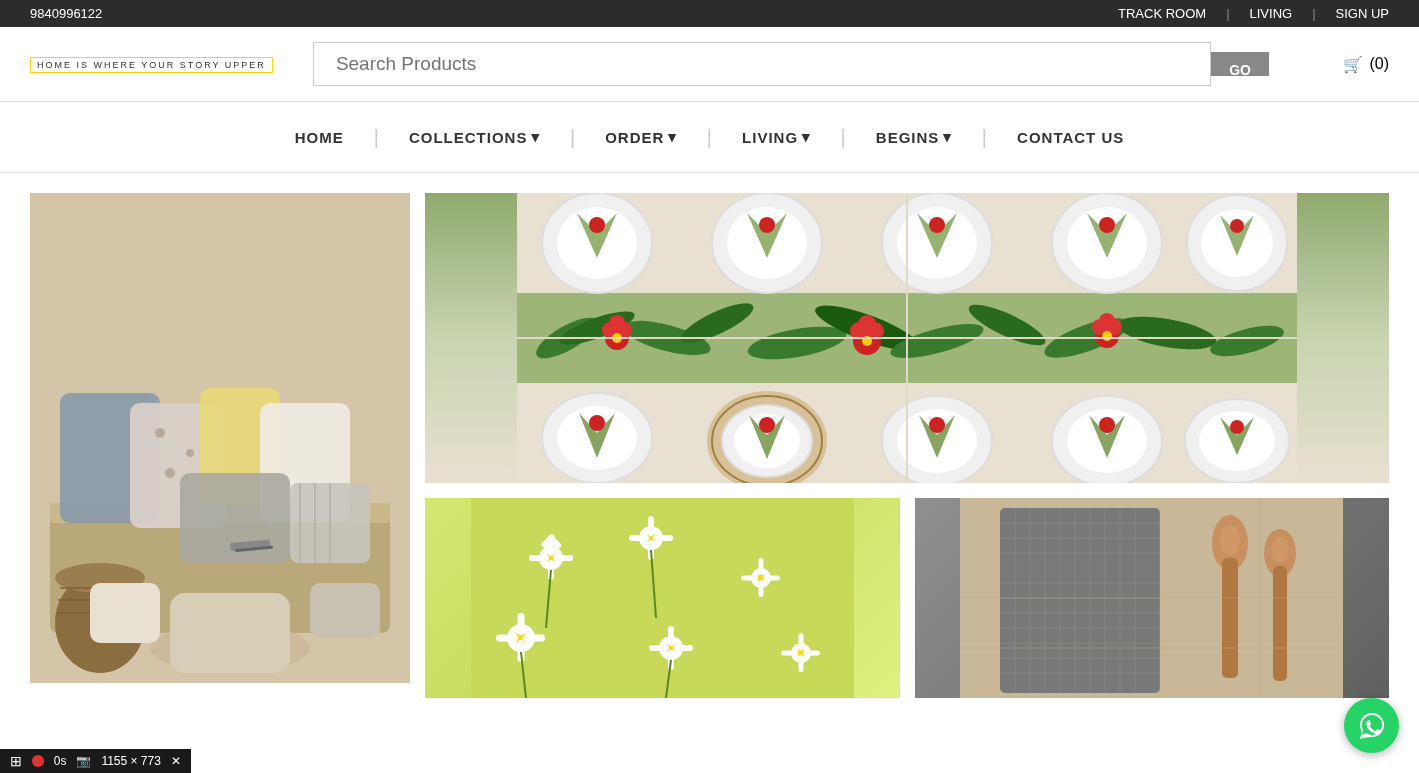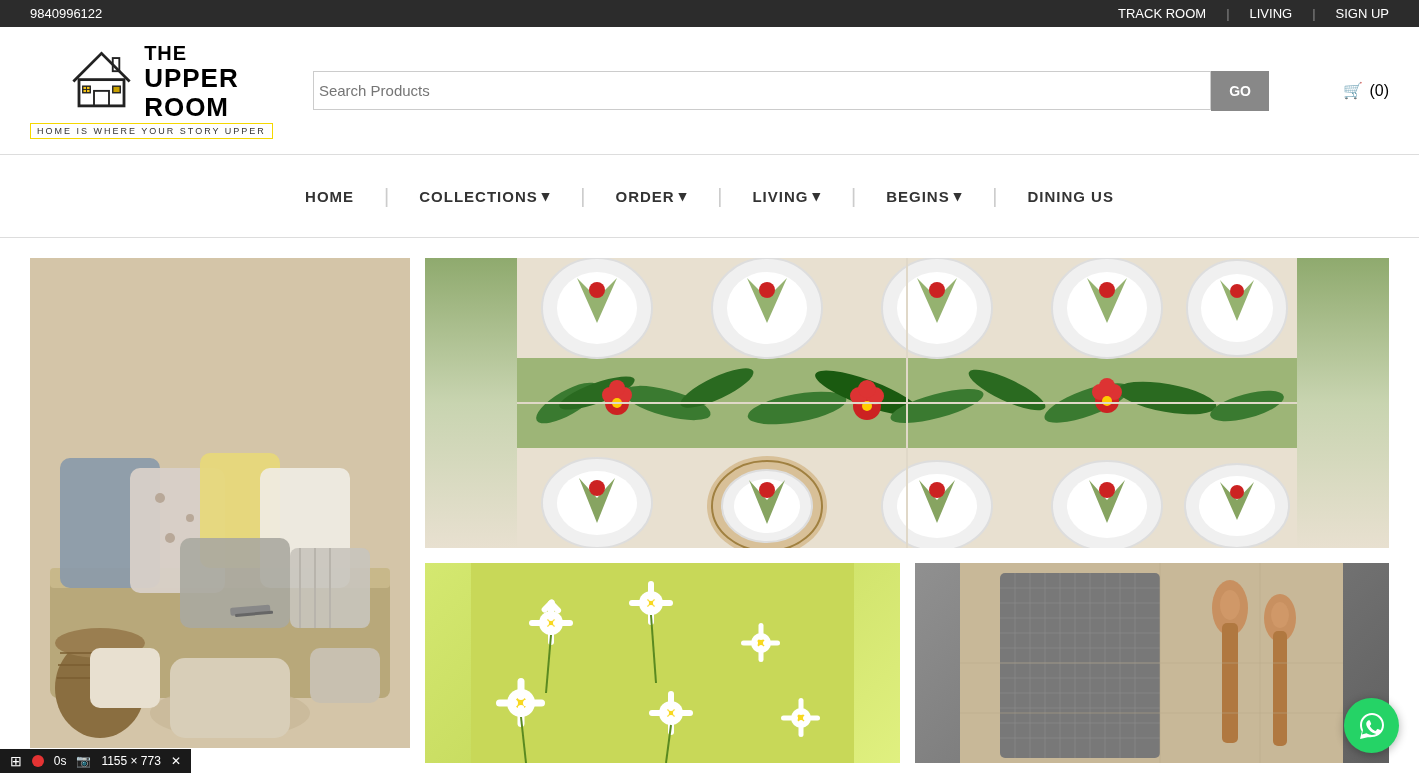"THE" div.logo-box { html: <div> <svg> <polyline></polyline> <rect></rect> <rect></rect> <rect></rect> <rect></rect> <rect></rect> <line></line> <line></line> </svg> <div> <span>THE</span> <span>UPPER</span> <span>ROOM</span> </div> </div> -> none }
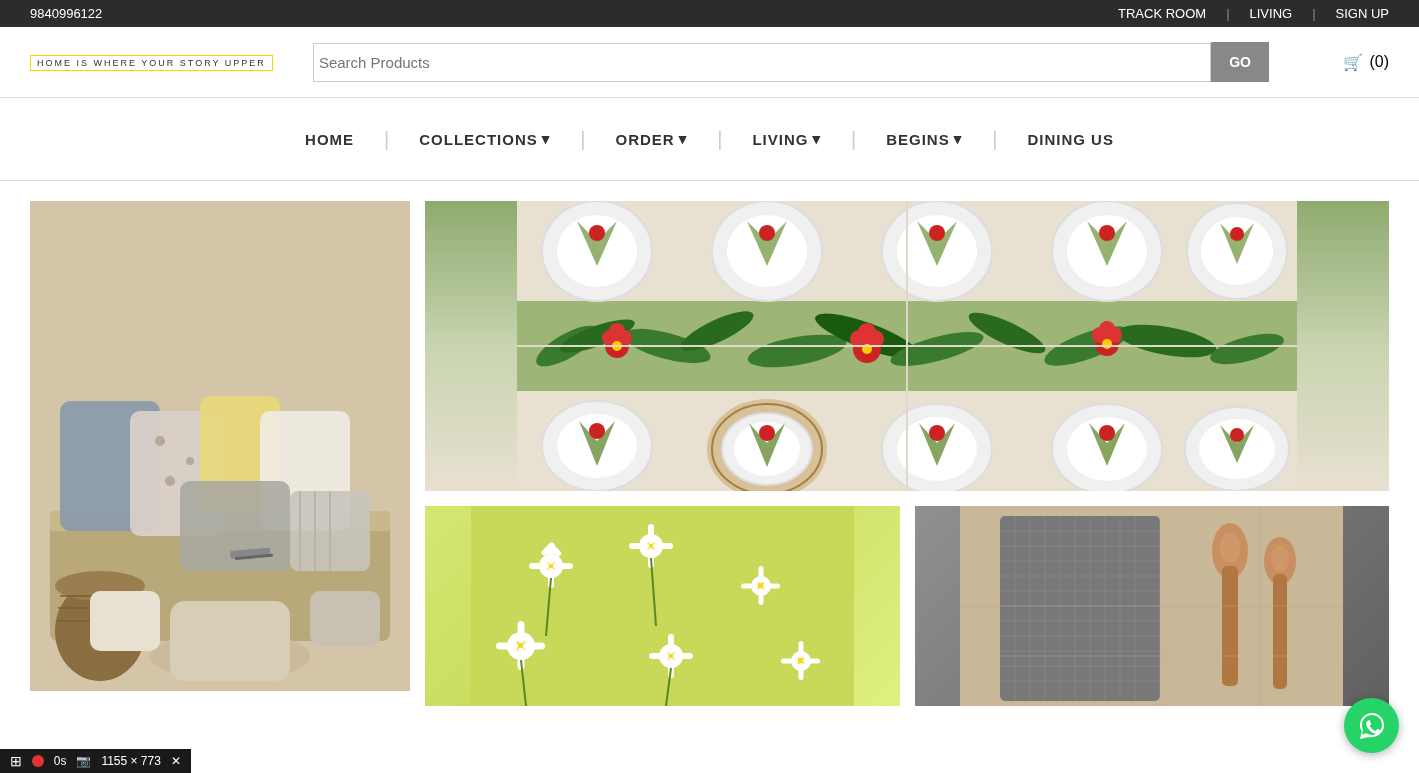"Search Products" .search-input { font-size: 15px -> 19px; padding: 10px 5px -> 10px 22px }
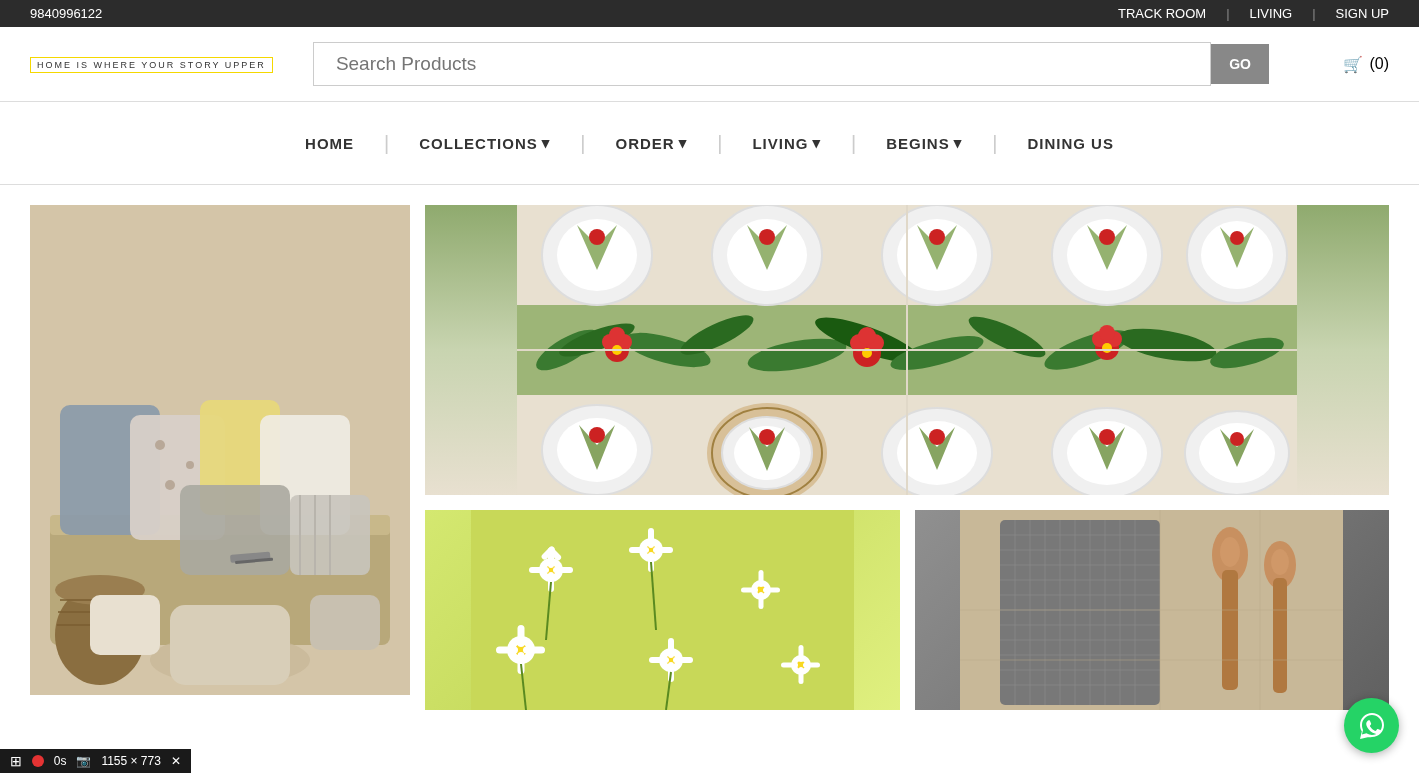"GO" .search-btn { height: 40px -> 24px }
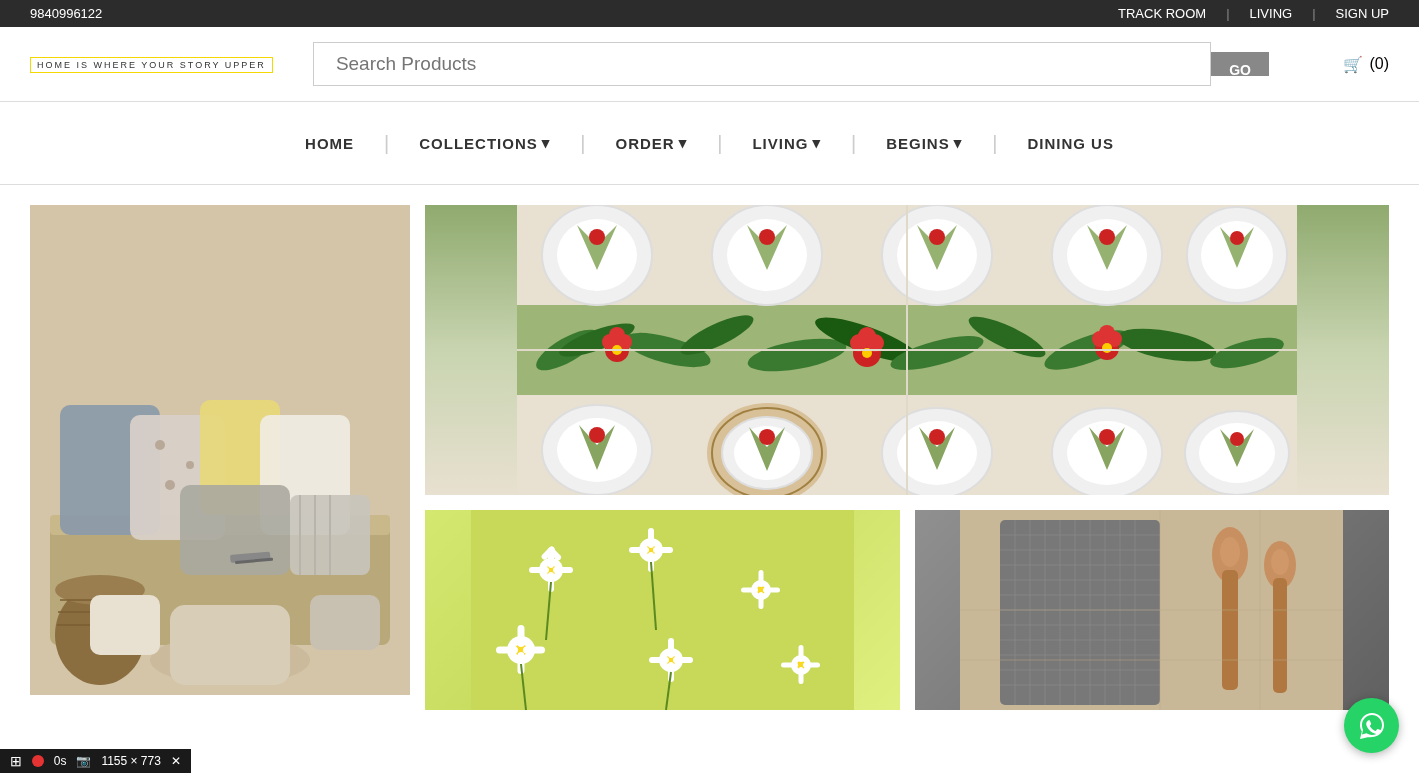"HOME" .nav { padding: 14px 30px -> 8px 30px }
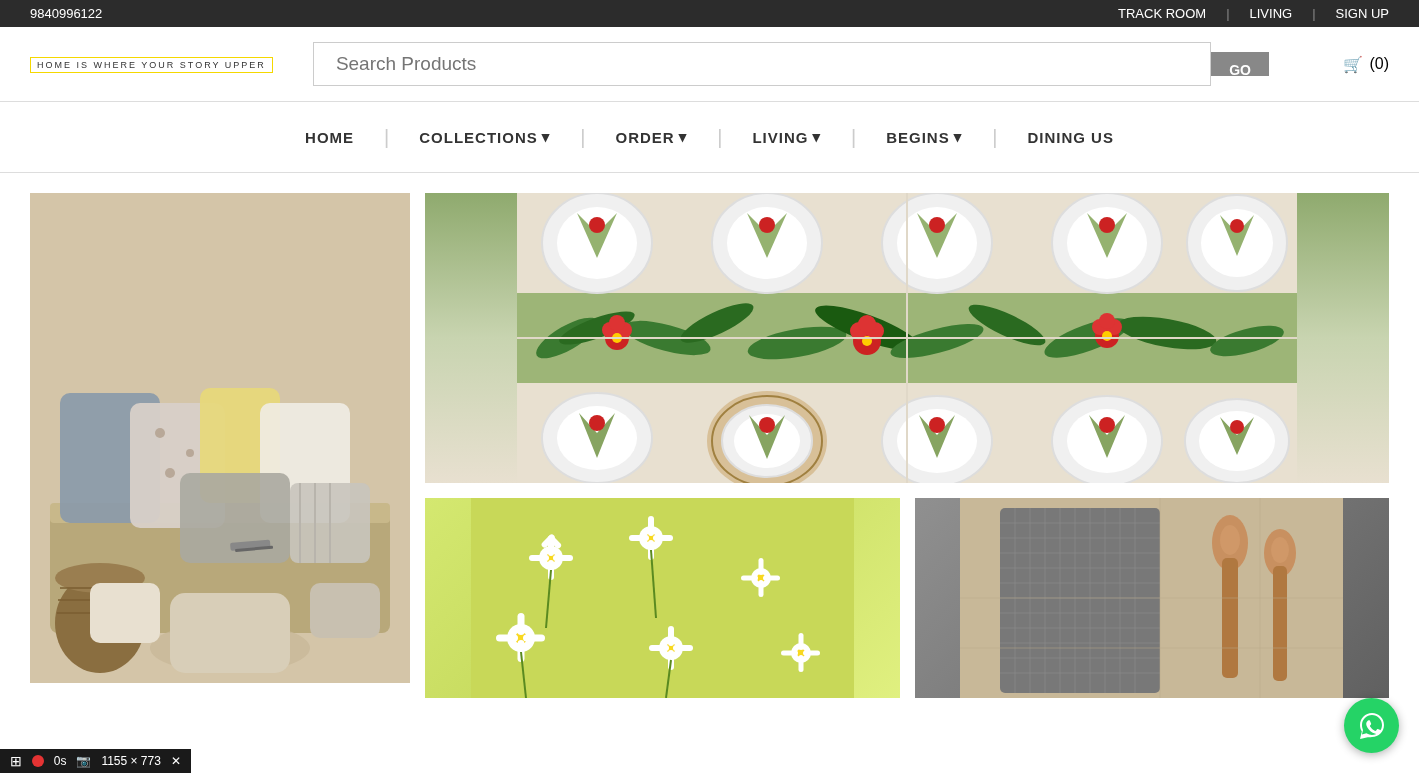"DINING US" span { text: DINING -> CONTACT }
